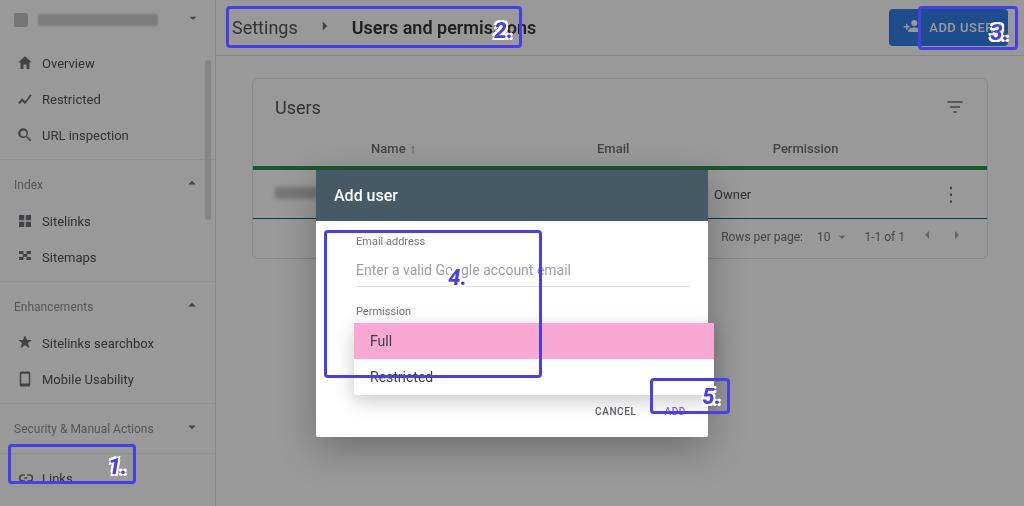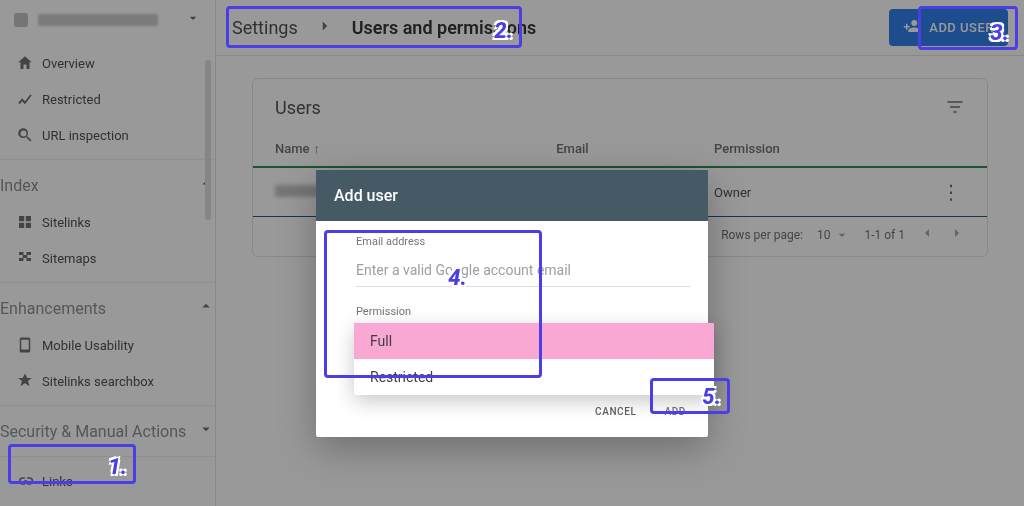"Name ↑" th { border-bottom: 2px solid #15803d -> 4px solid #15803d; text-align: left -> center }
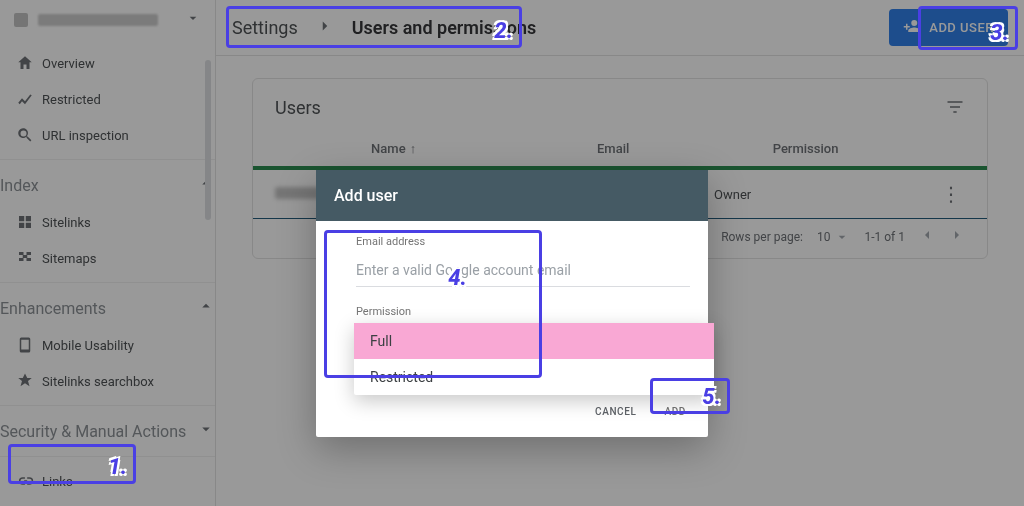"Index" .nav-group-header { font-size: 16px -> 12px; padding: 8px 0 -> 8px 14px }
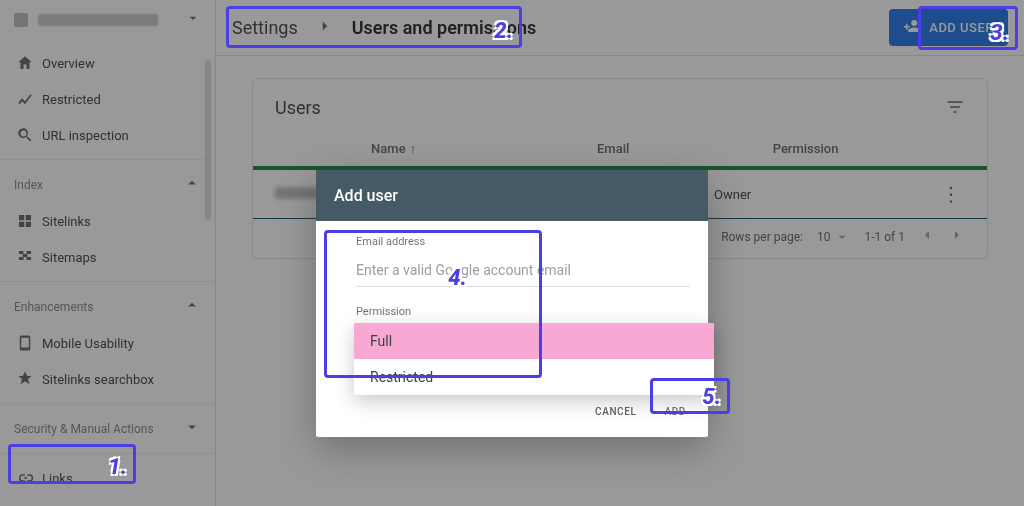"Mobile Usability" div.nav-item { order: before "Sitelinks searchbox" -> after "Sitelinks searchbox" }
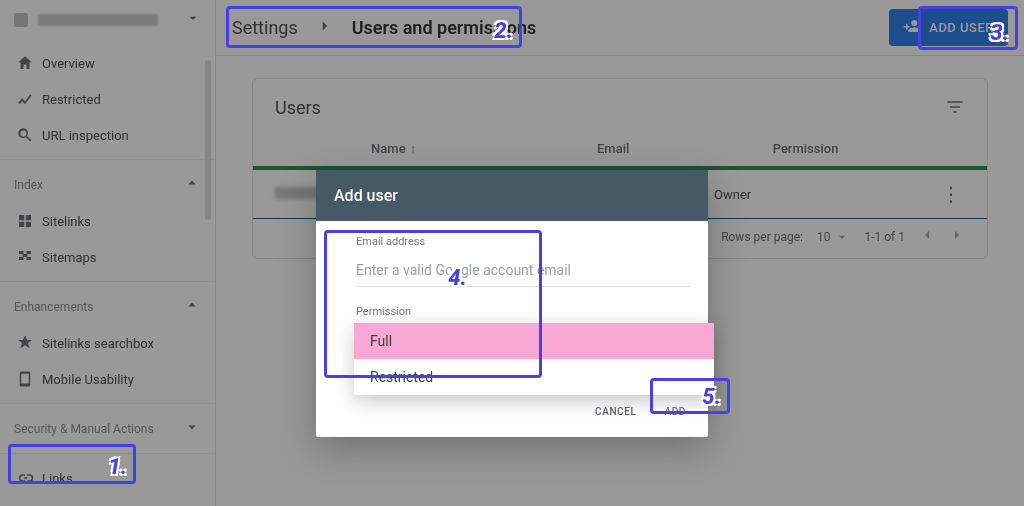"ADD" .text-btn.primary { color: #737373 -> #8b5cf6 }
